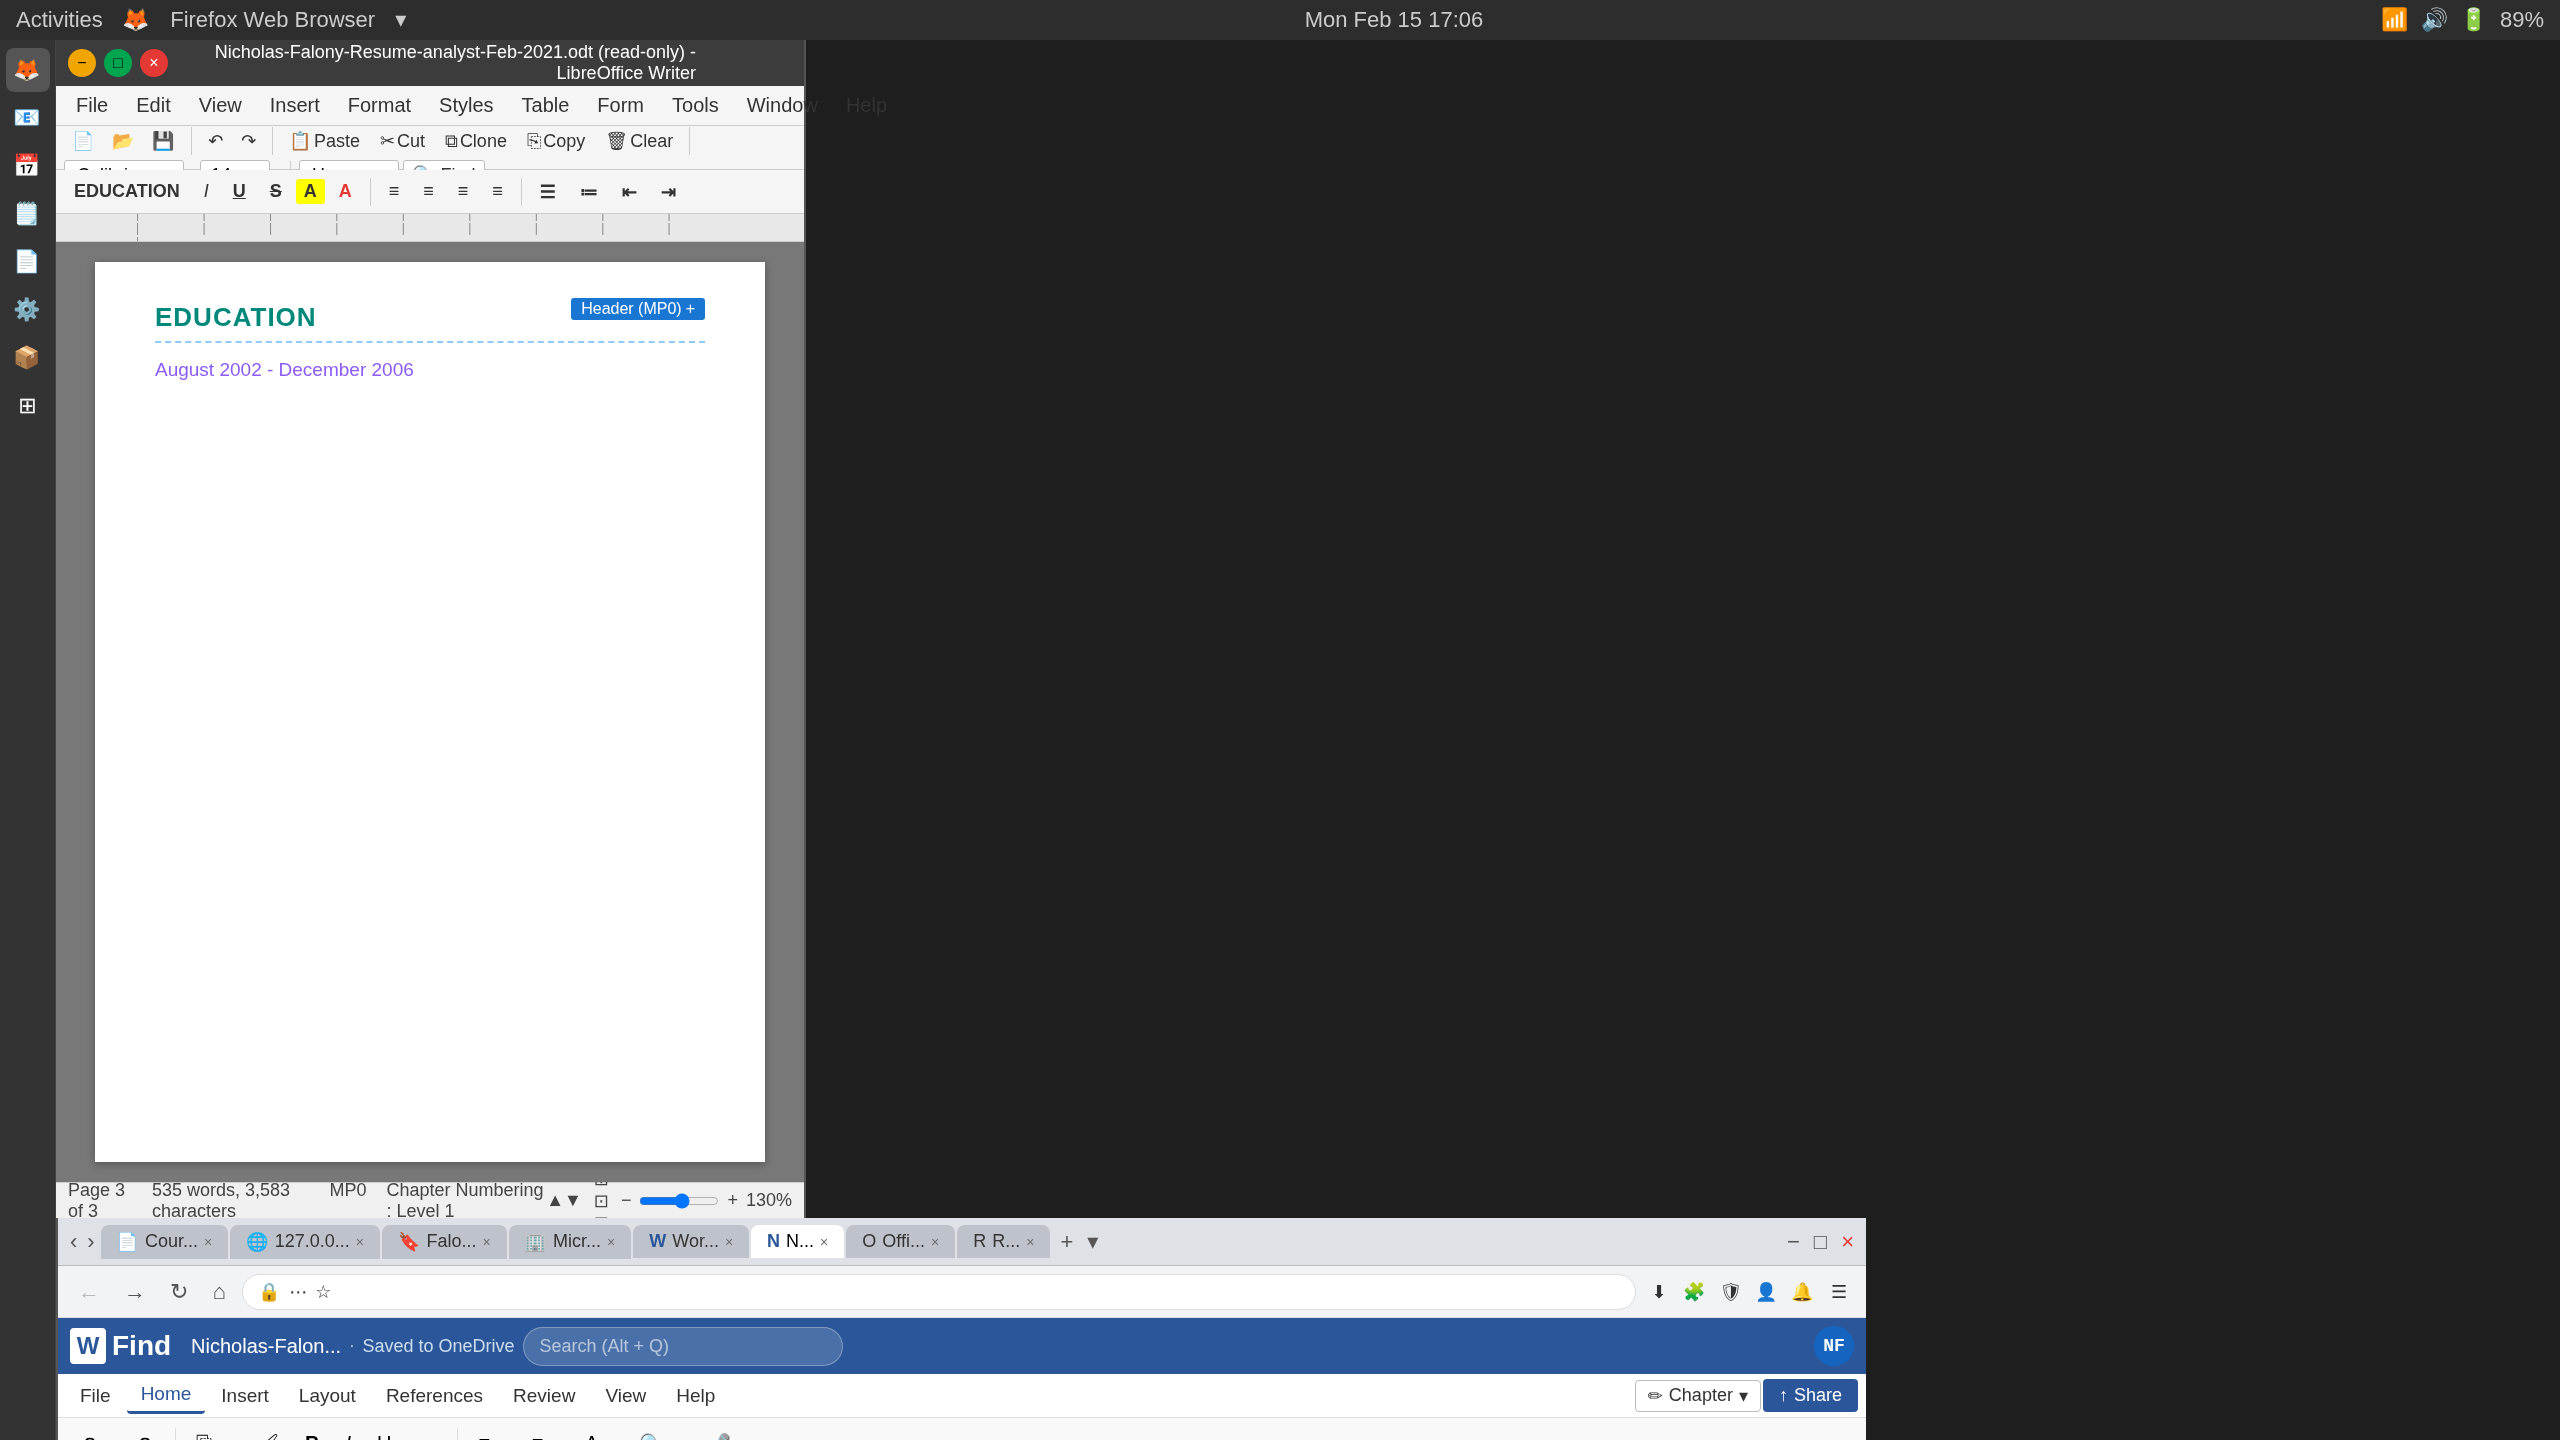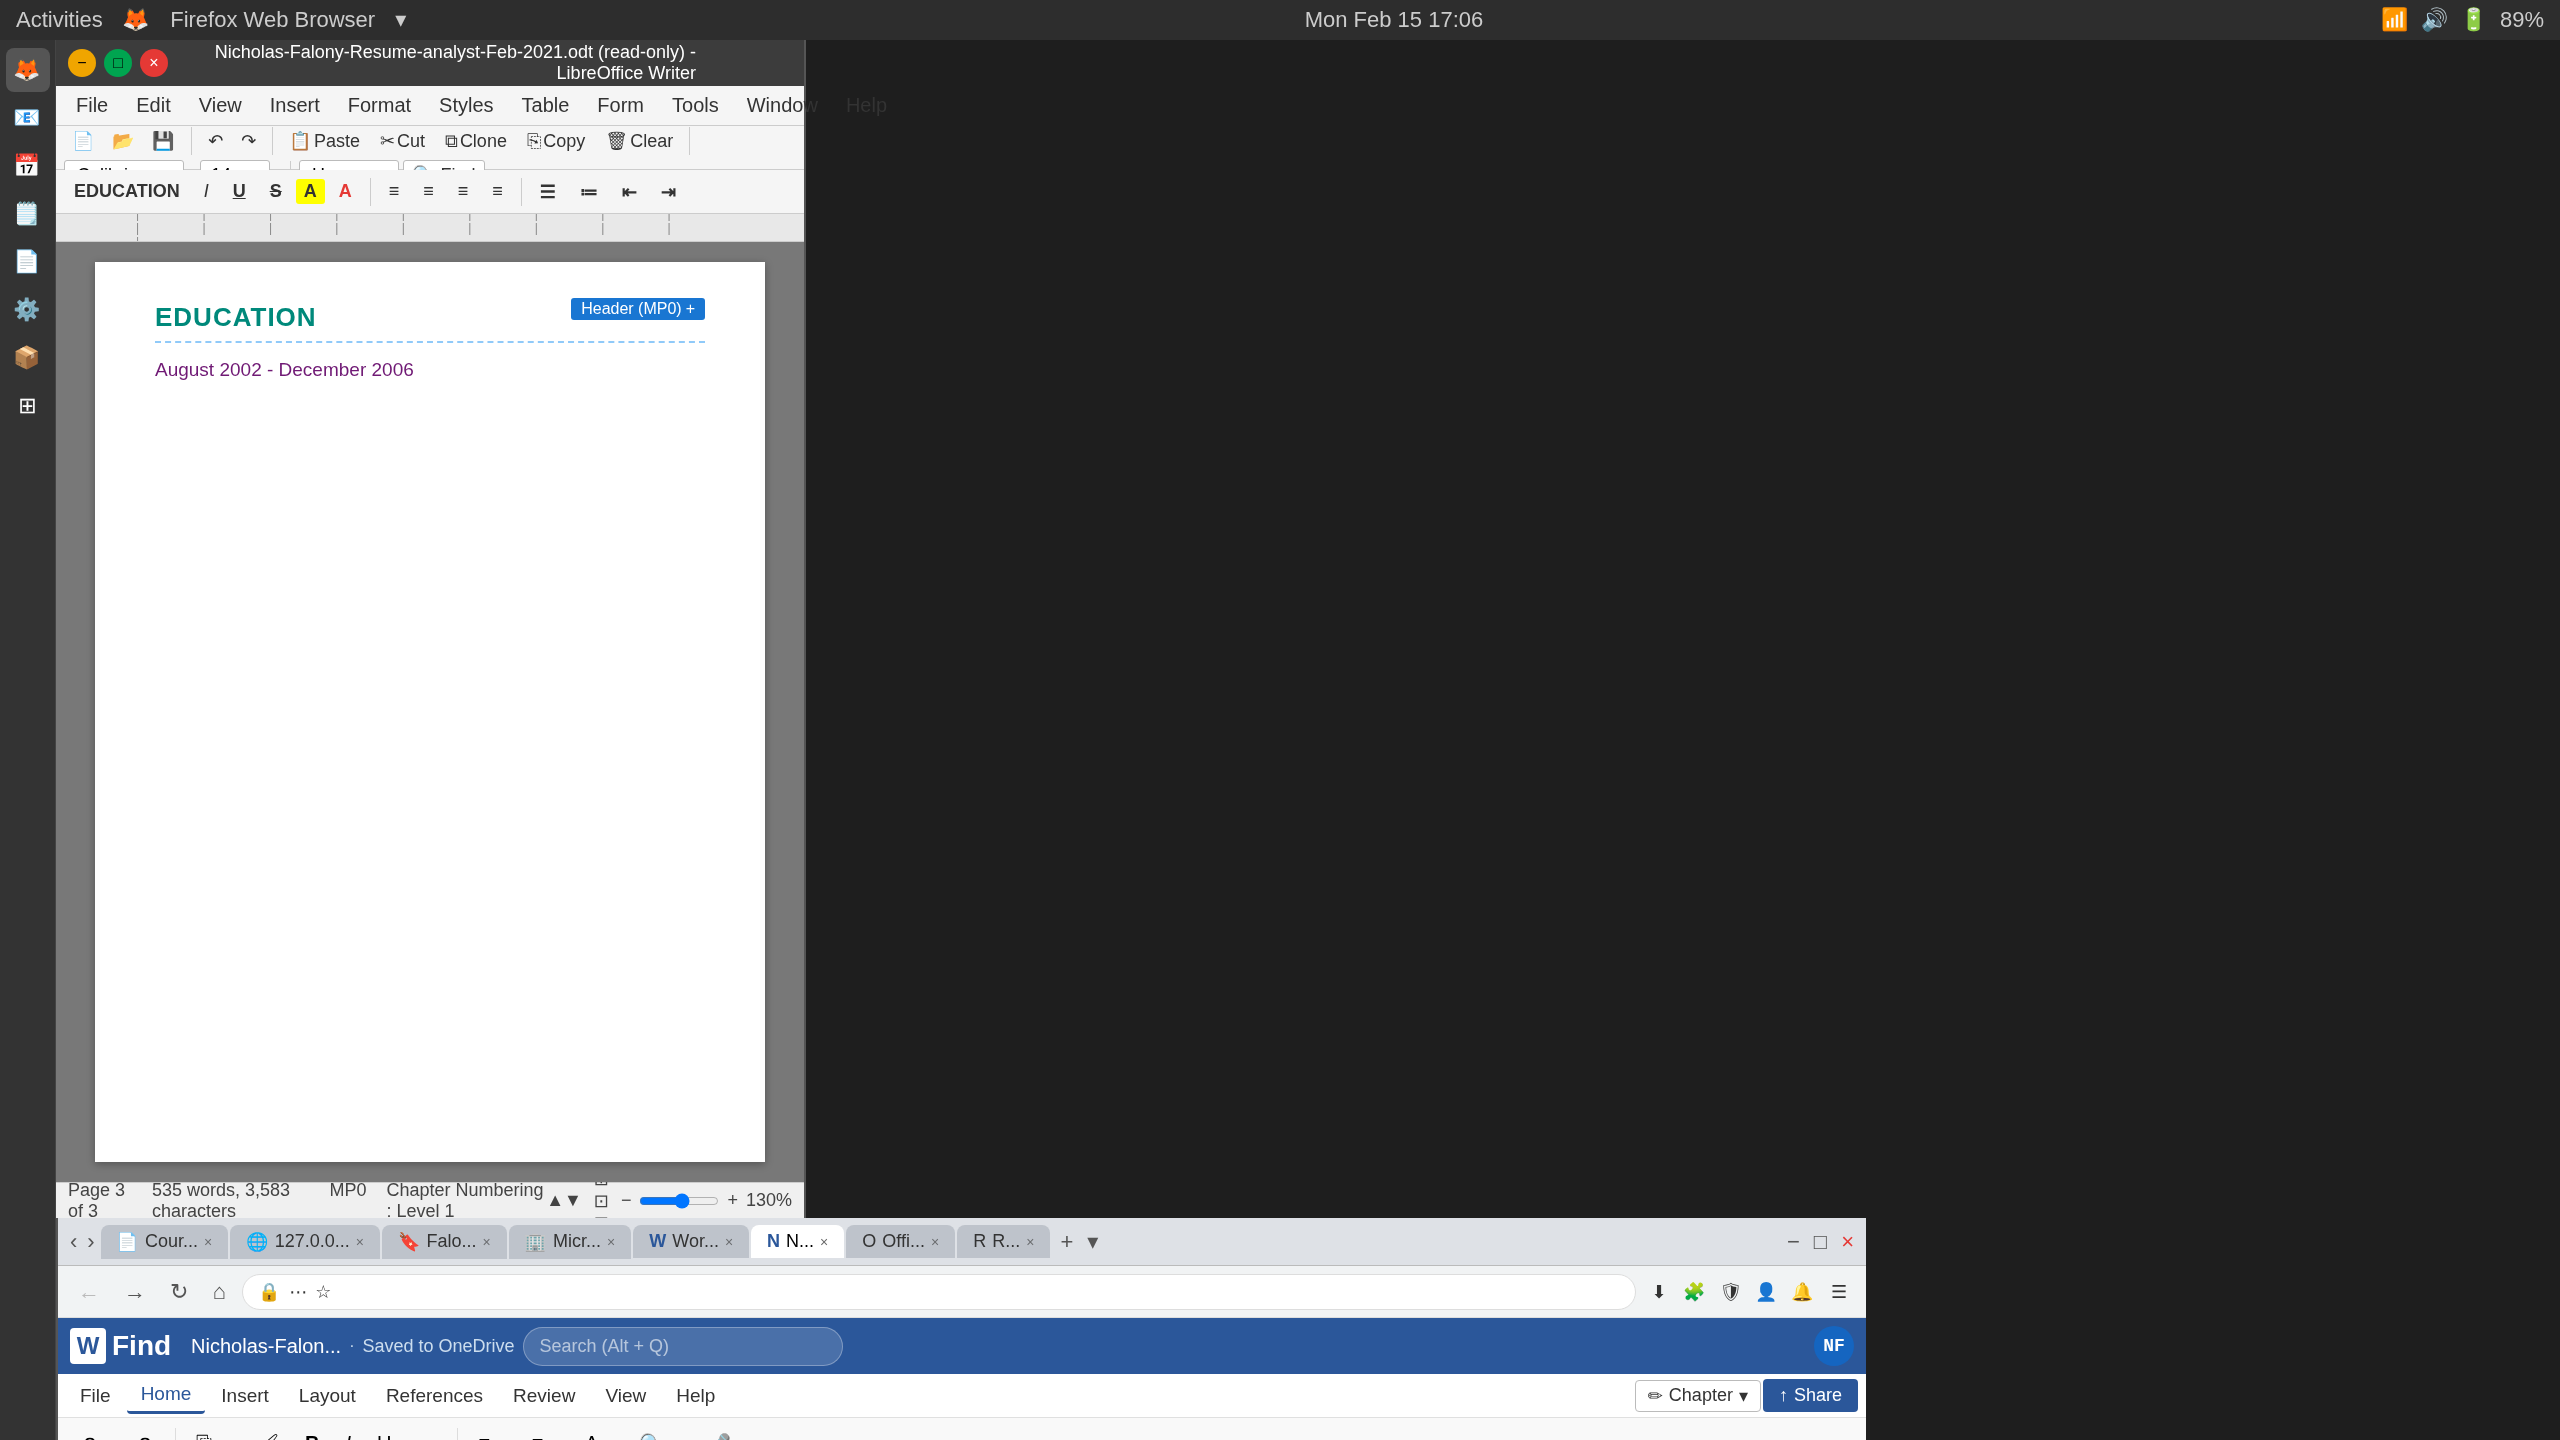"August 2002 - December 2006" .date-text { color: #701a75 -> #8b5cf6 }
